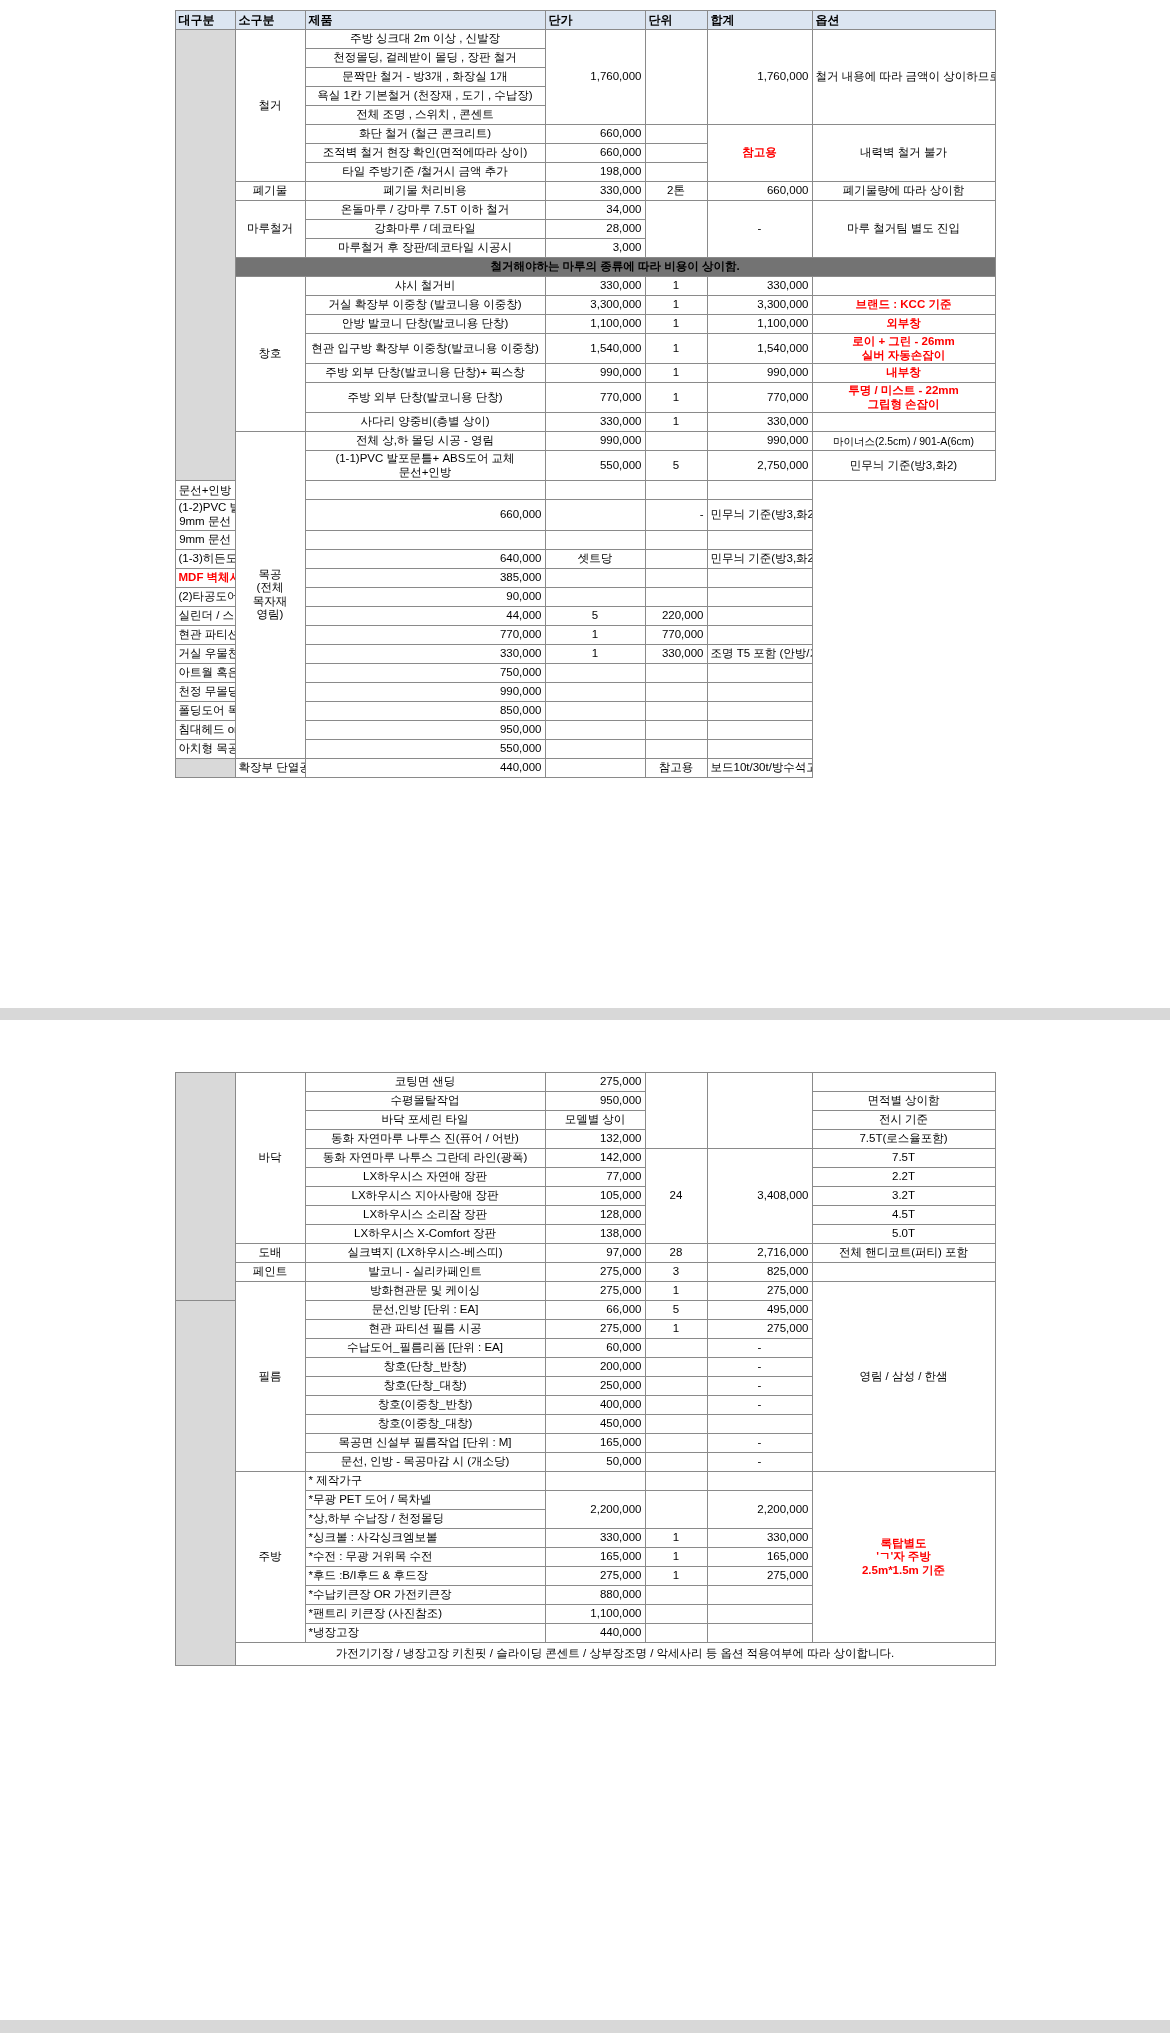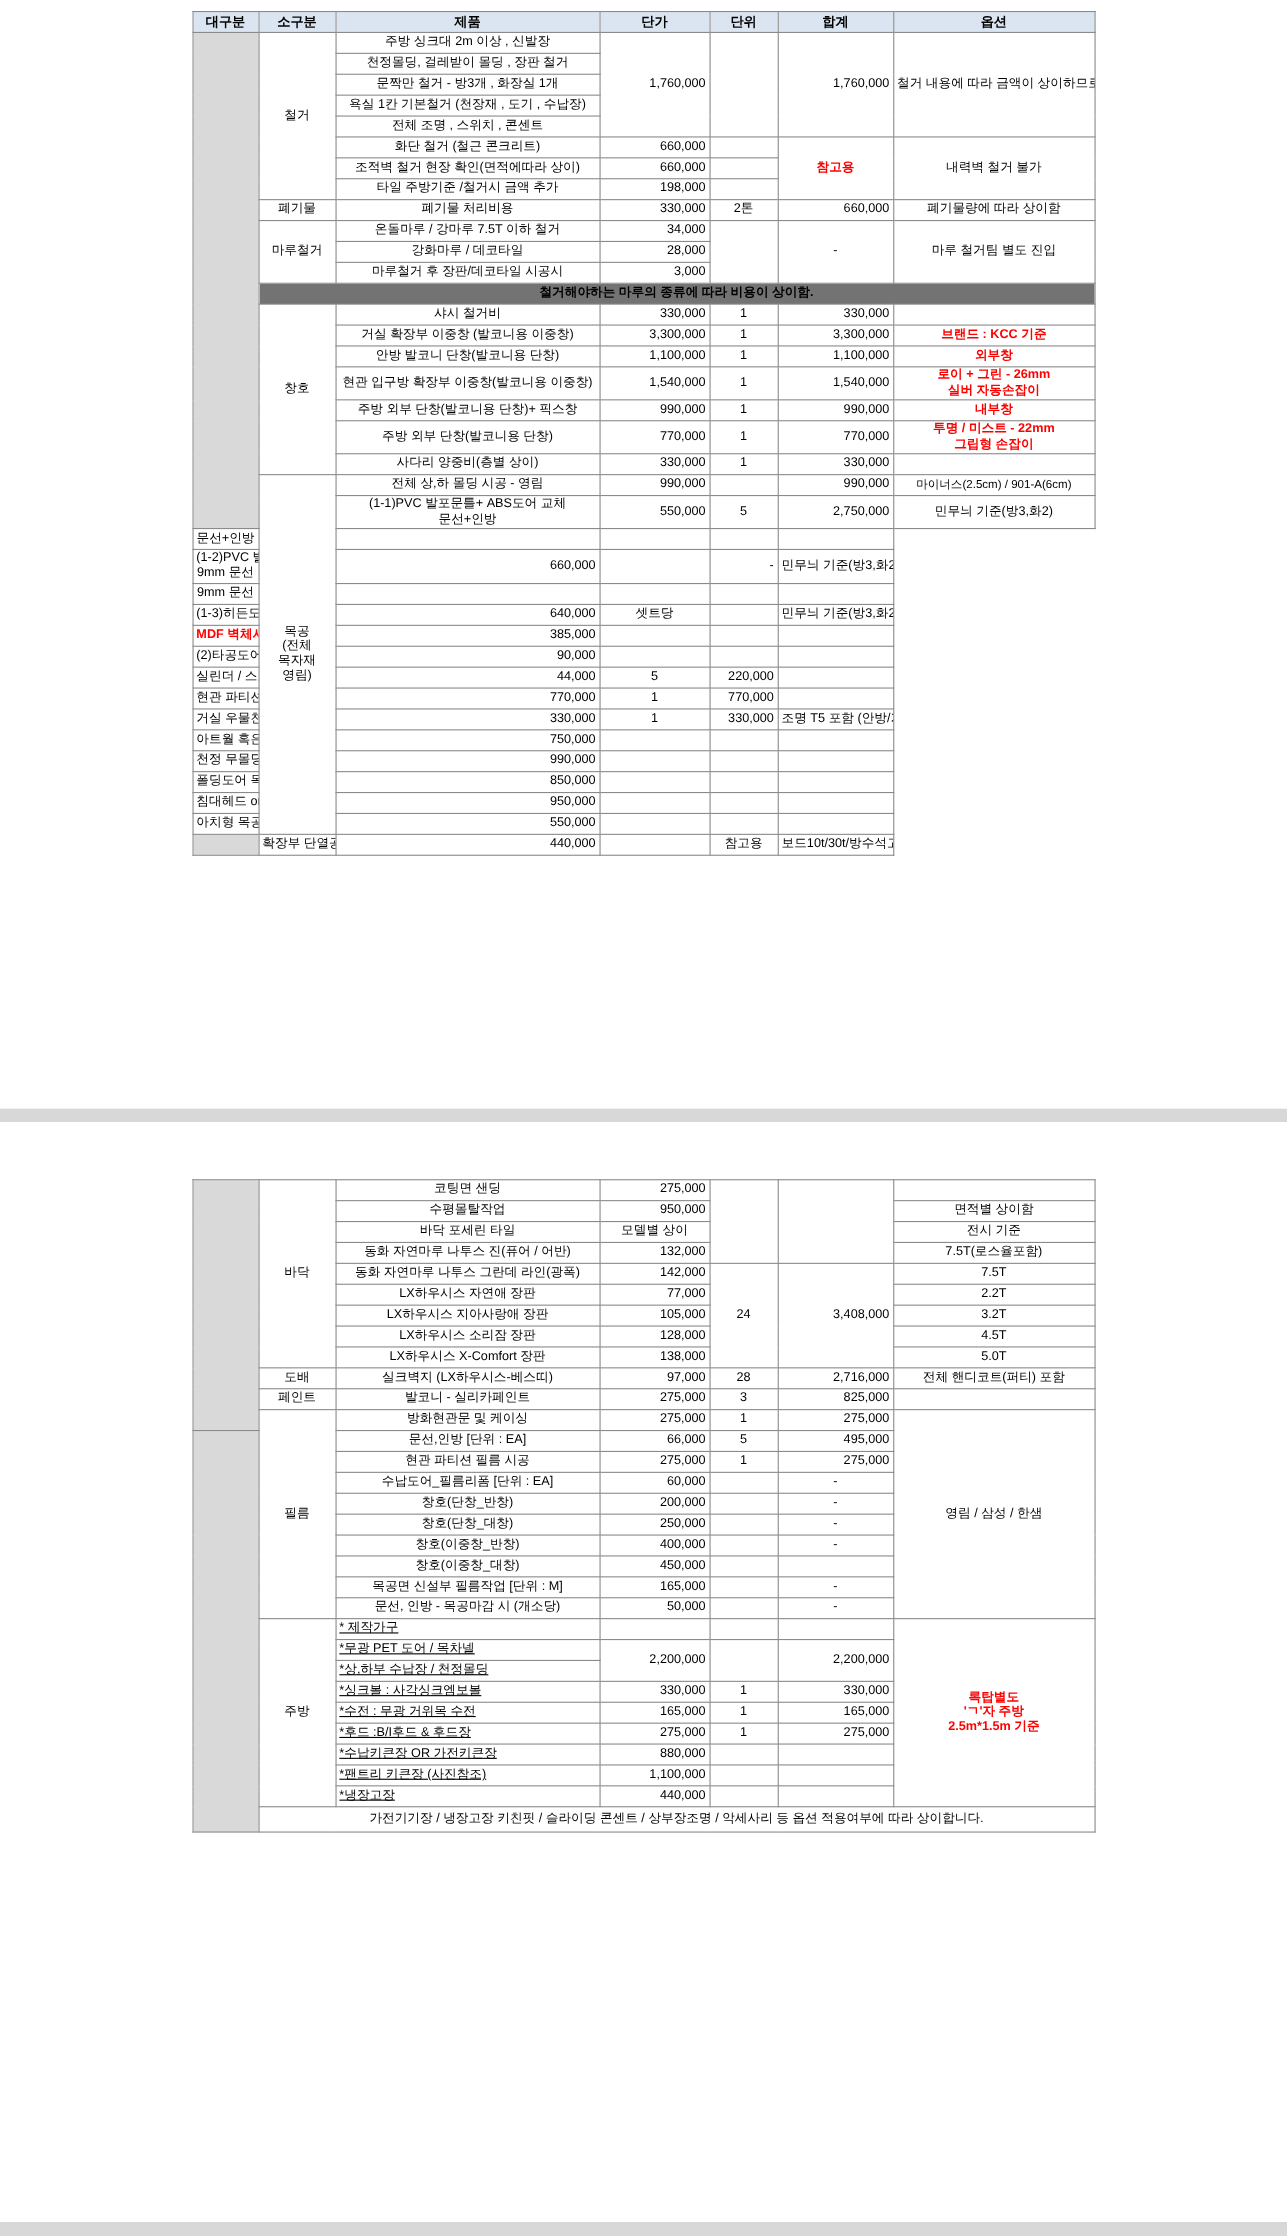"대구분" th.hd { text-align: center -> left }
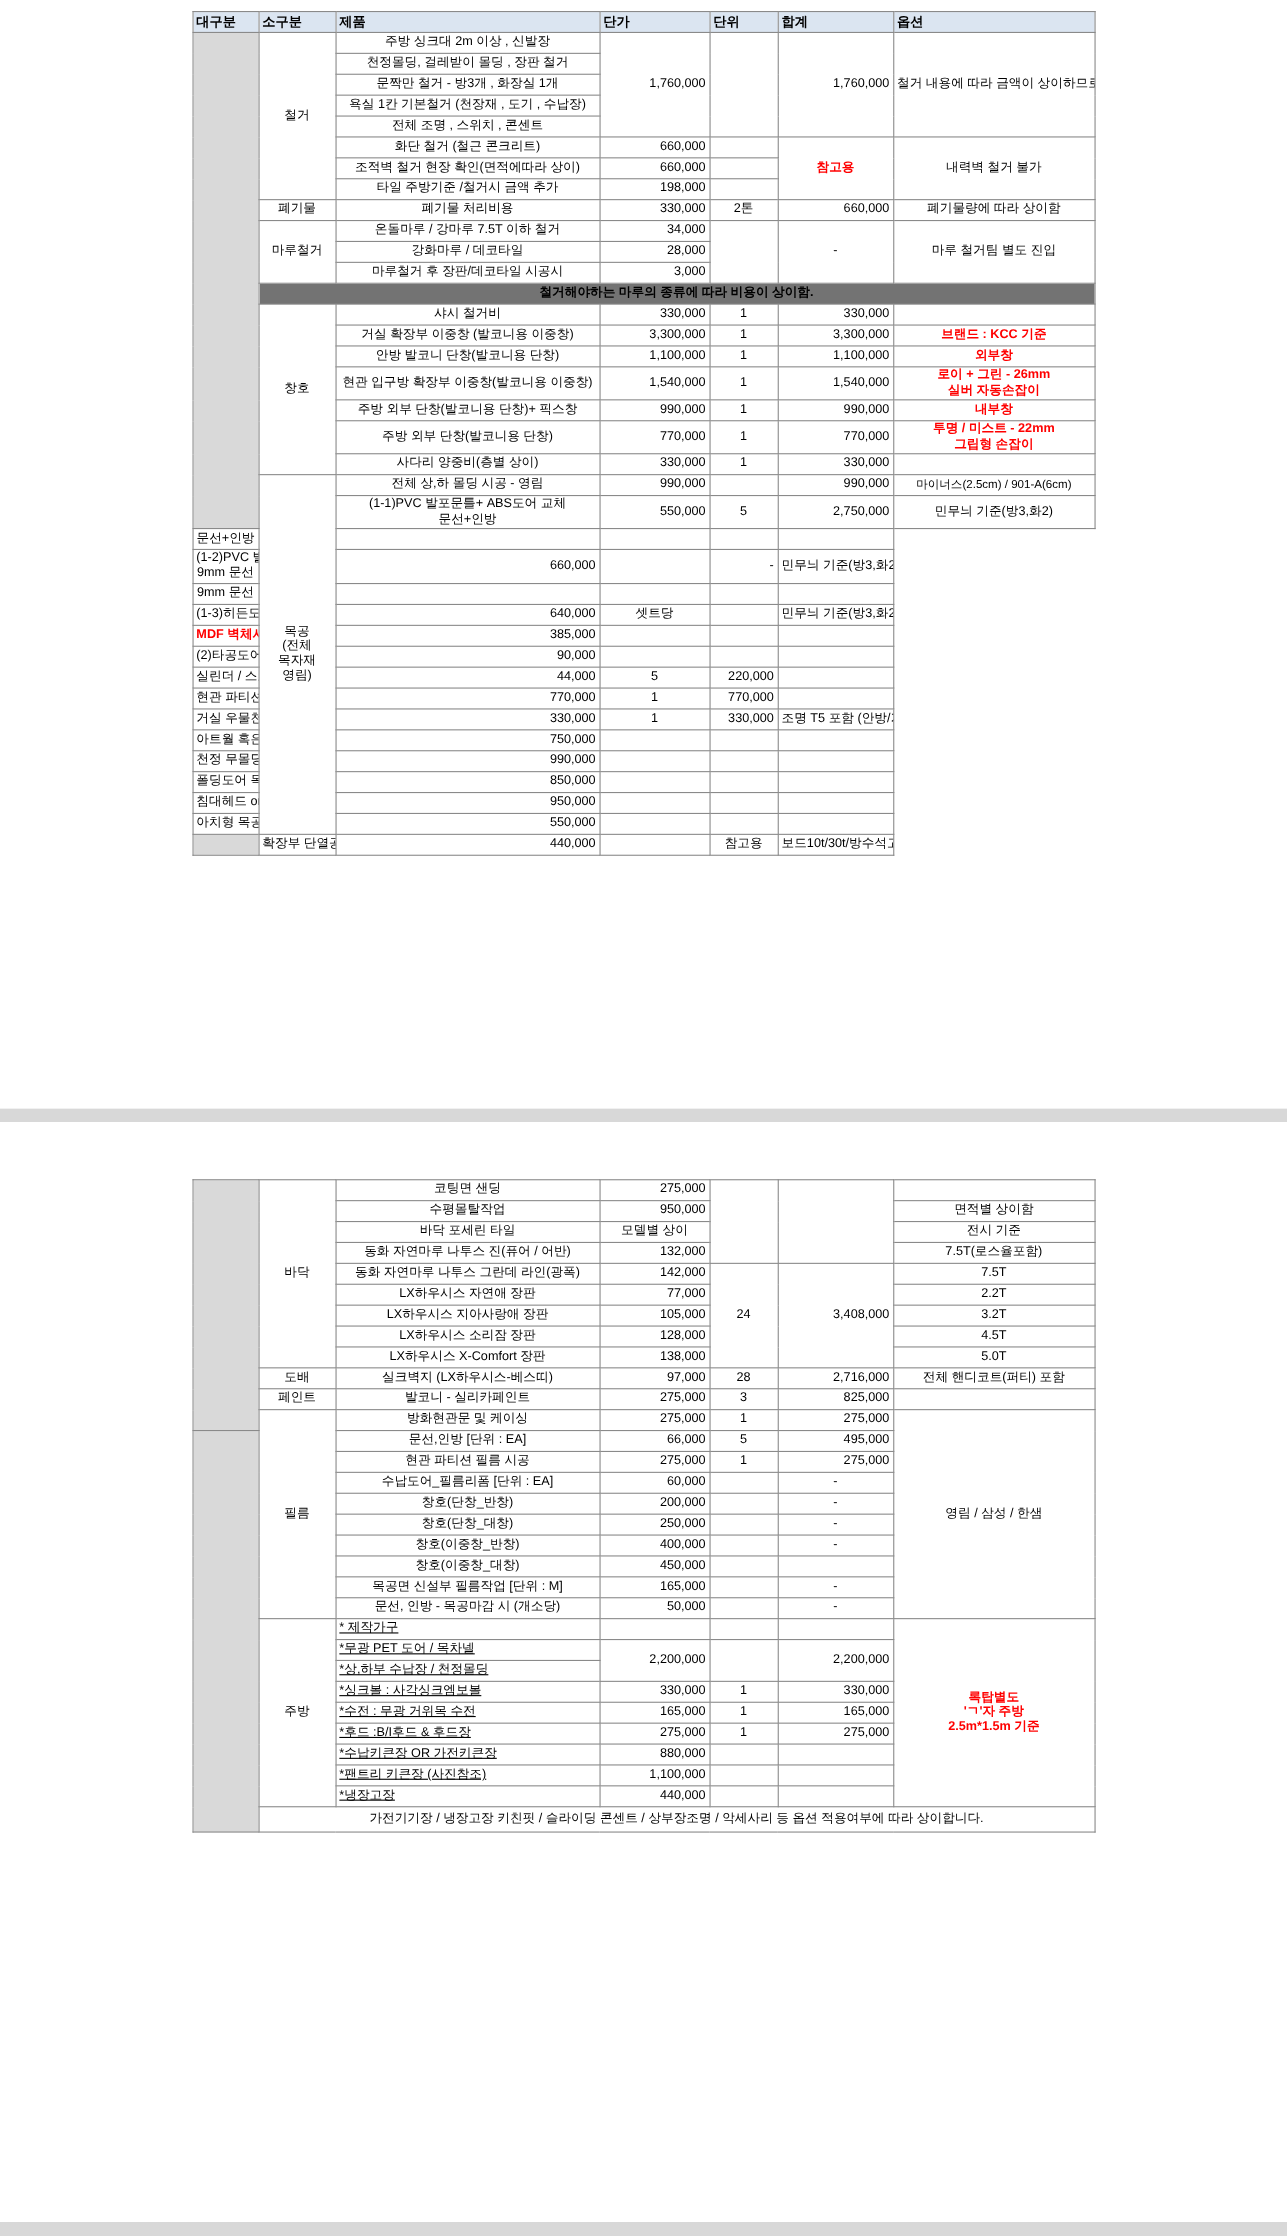"* 제작가구" .l { text-decoration: underline -> none }
